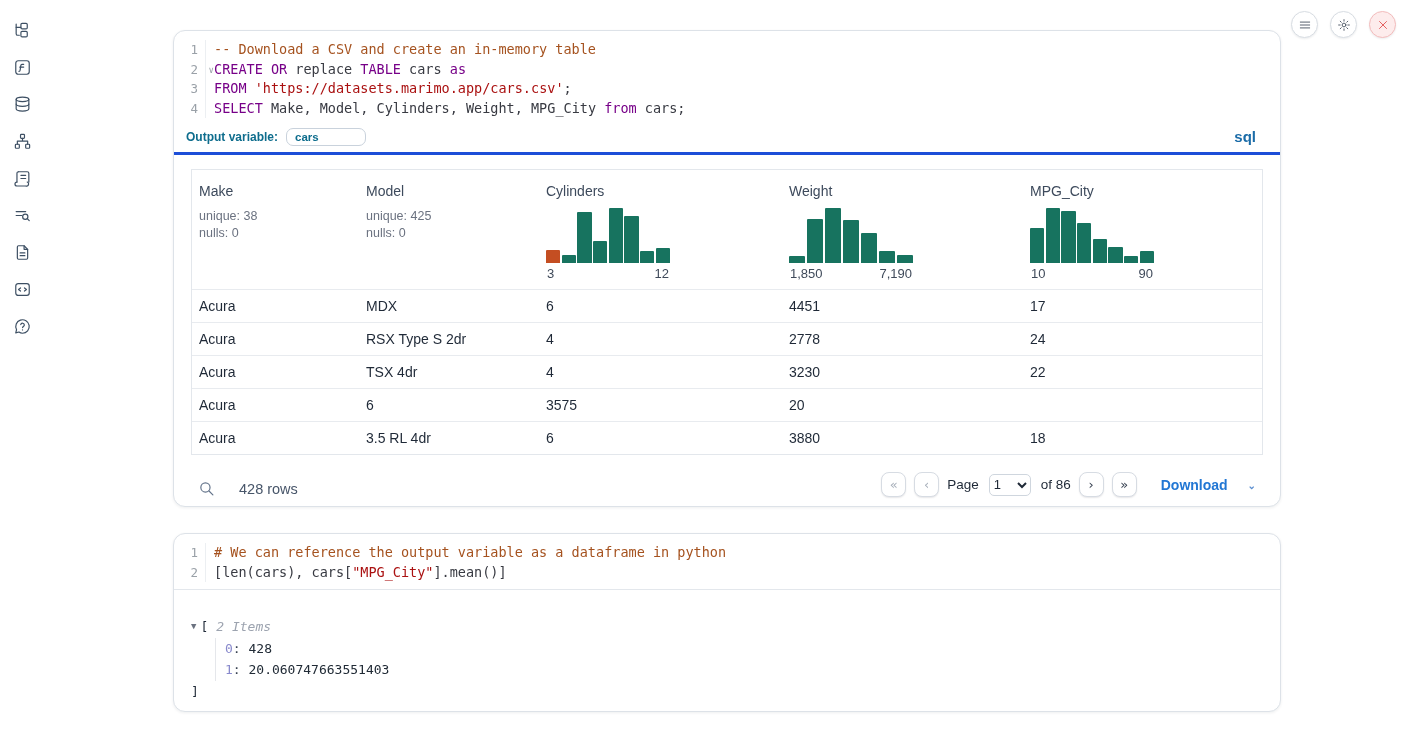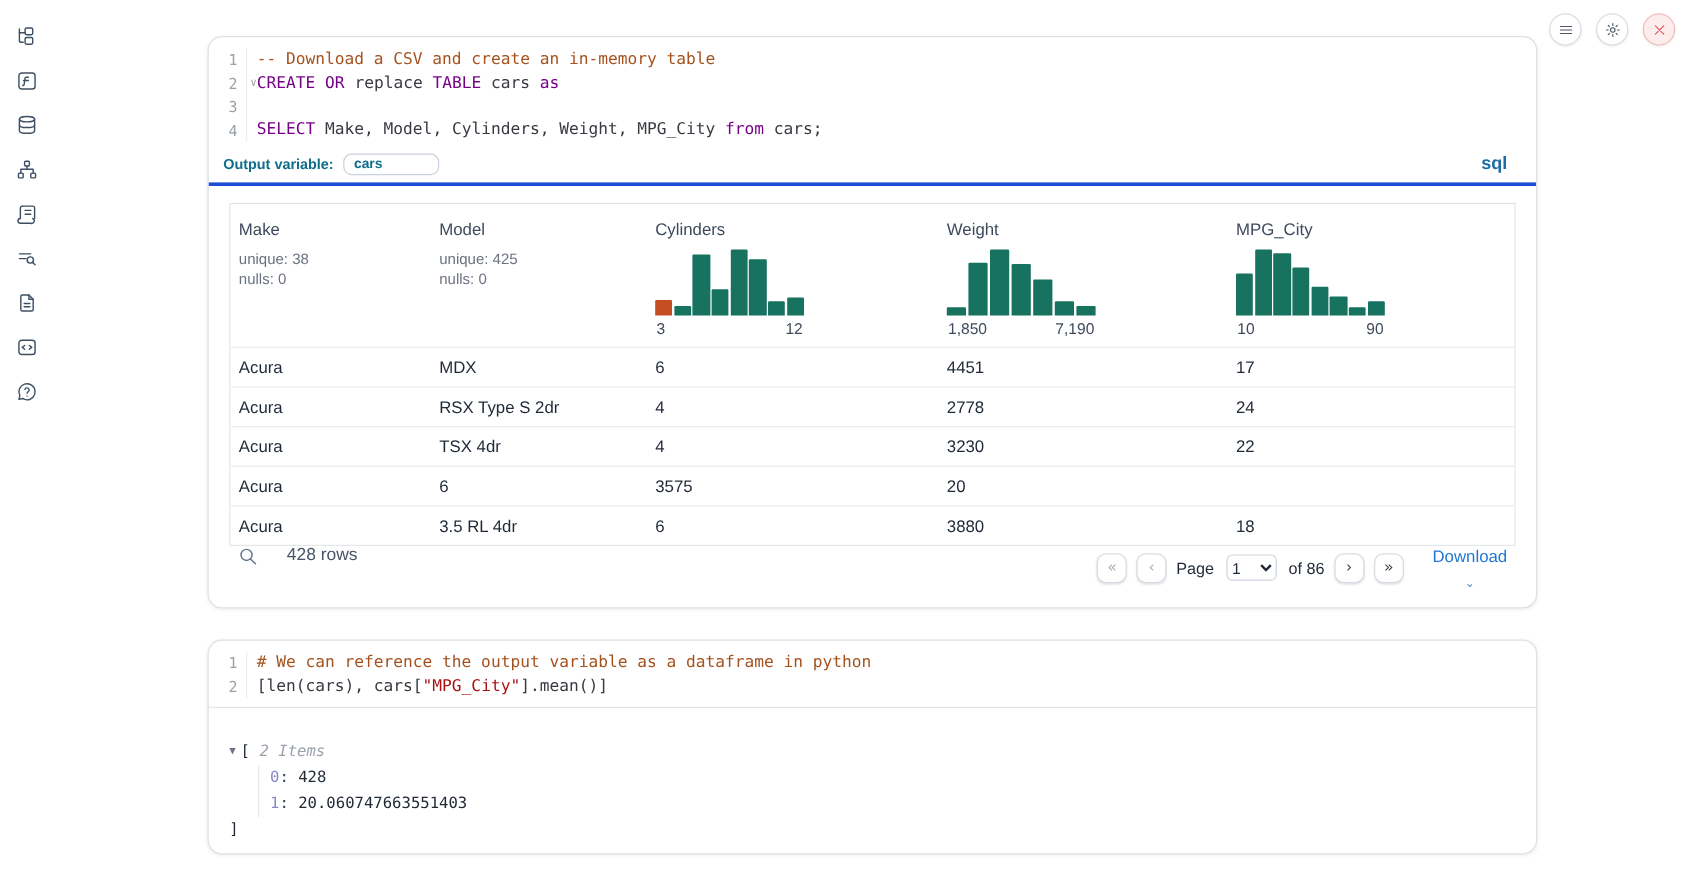"FROM 'https://datasets.marimo.app/cars.csv';" span.lc { html: none -> <span><span>FROM</span><span> </span><span>'https://datasets.marimo.app/cars.csv'</span><span>;</span></span> }
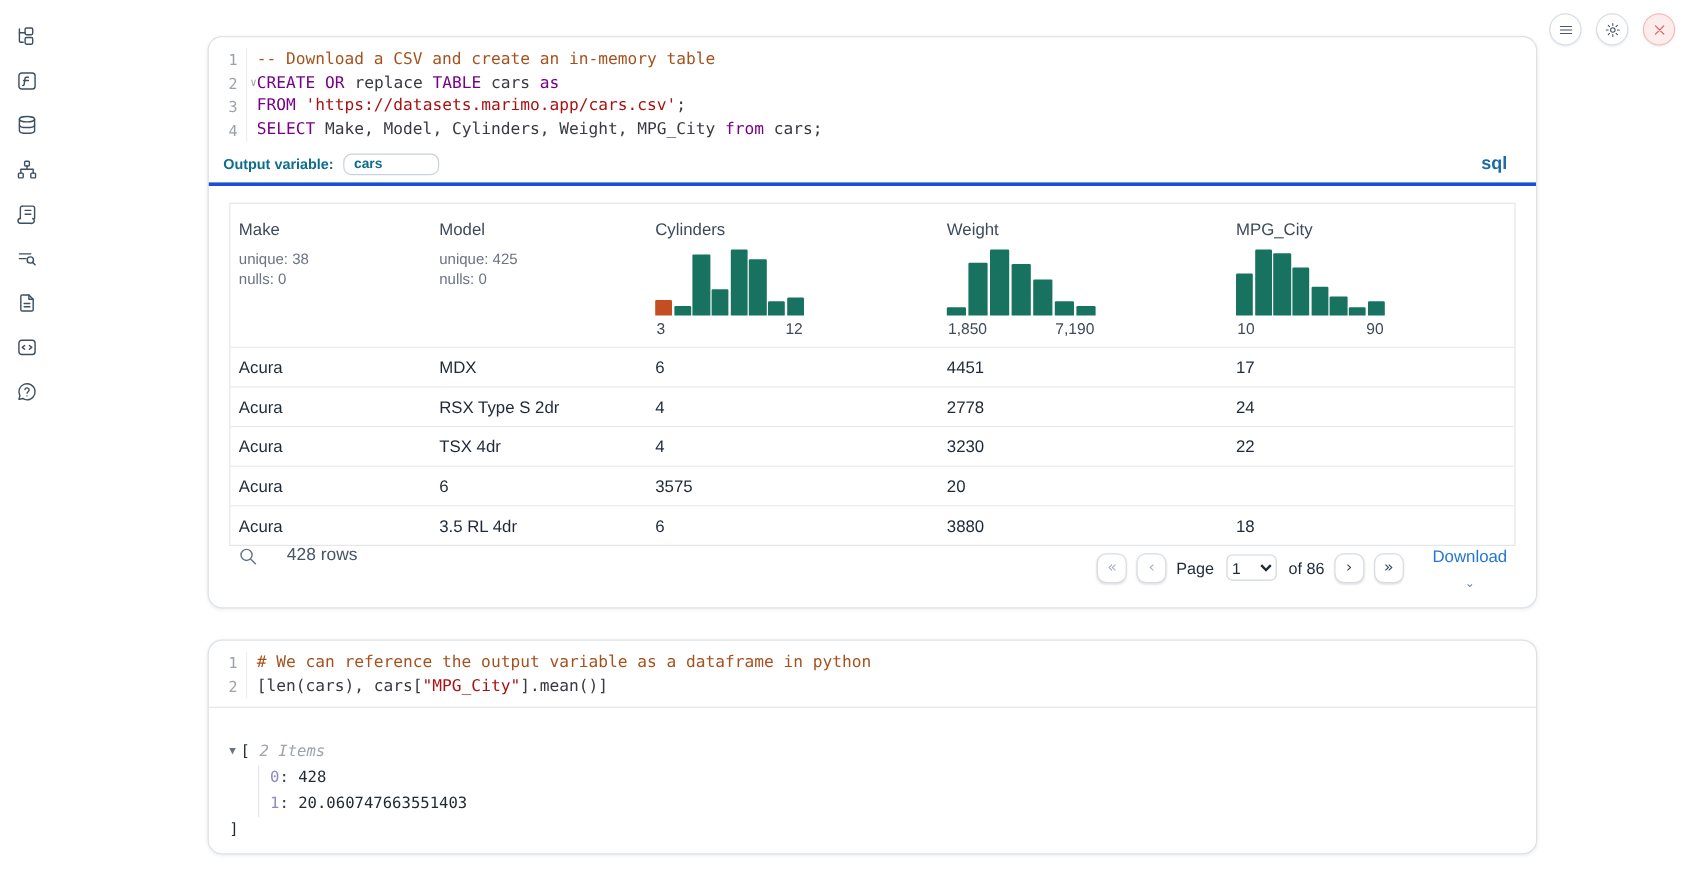"428 rows" .table-footer { align-items: flex-start -> flex-end }
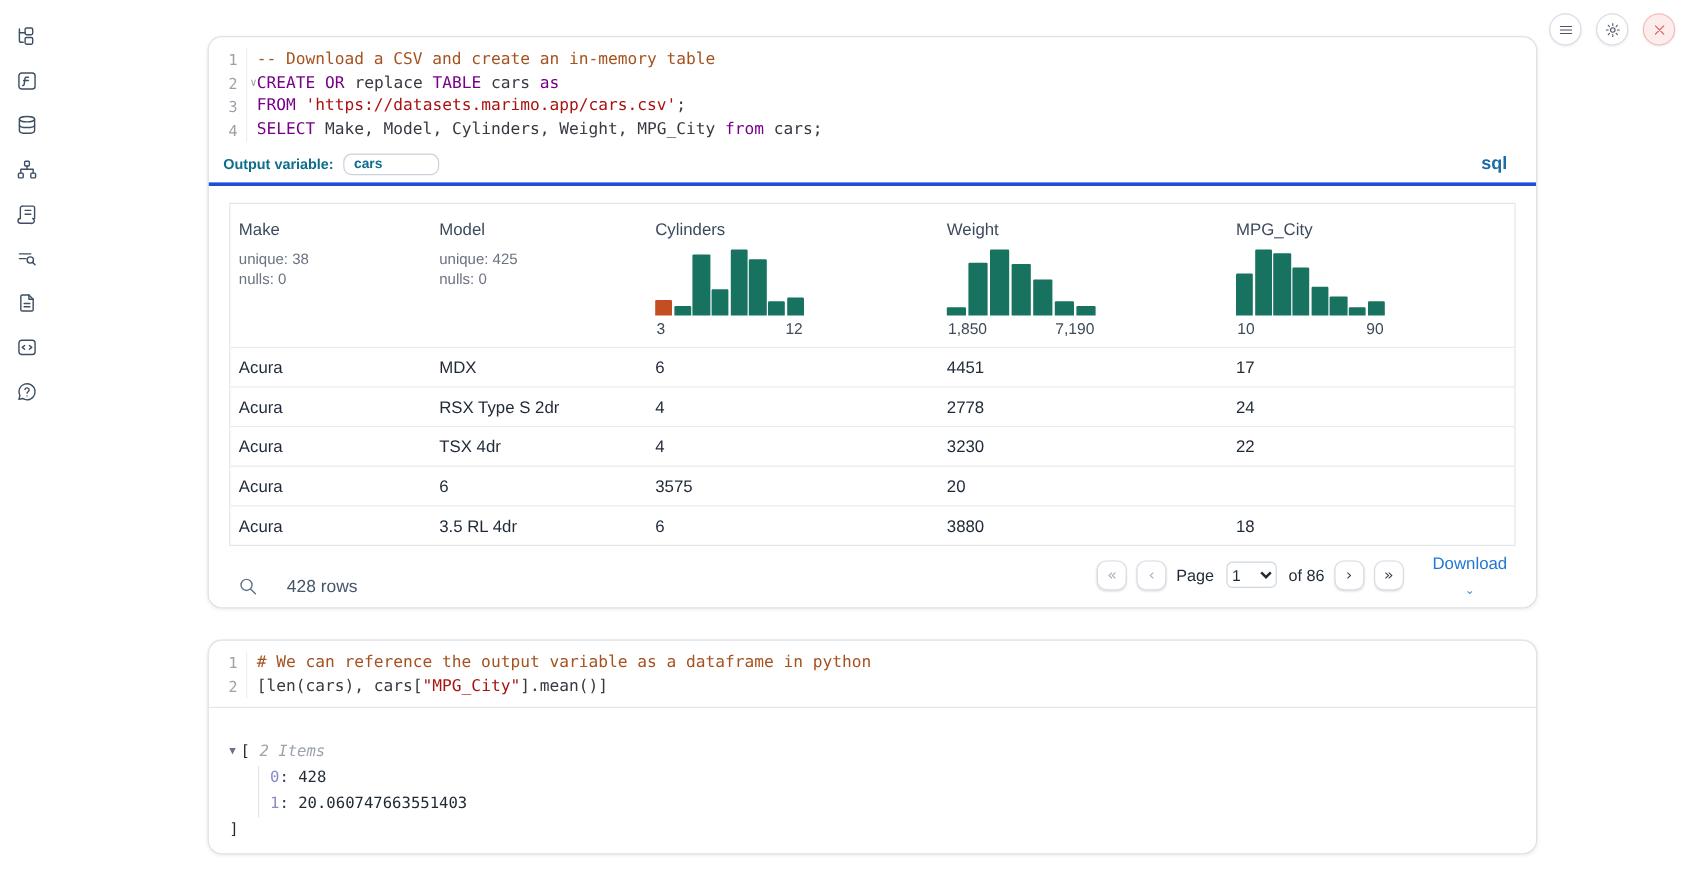"Download" .download { flex-direction: column -> none; font-weight: 400 -> 700; gap: 8px -> 20px }
